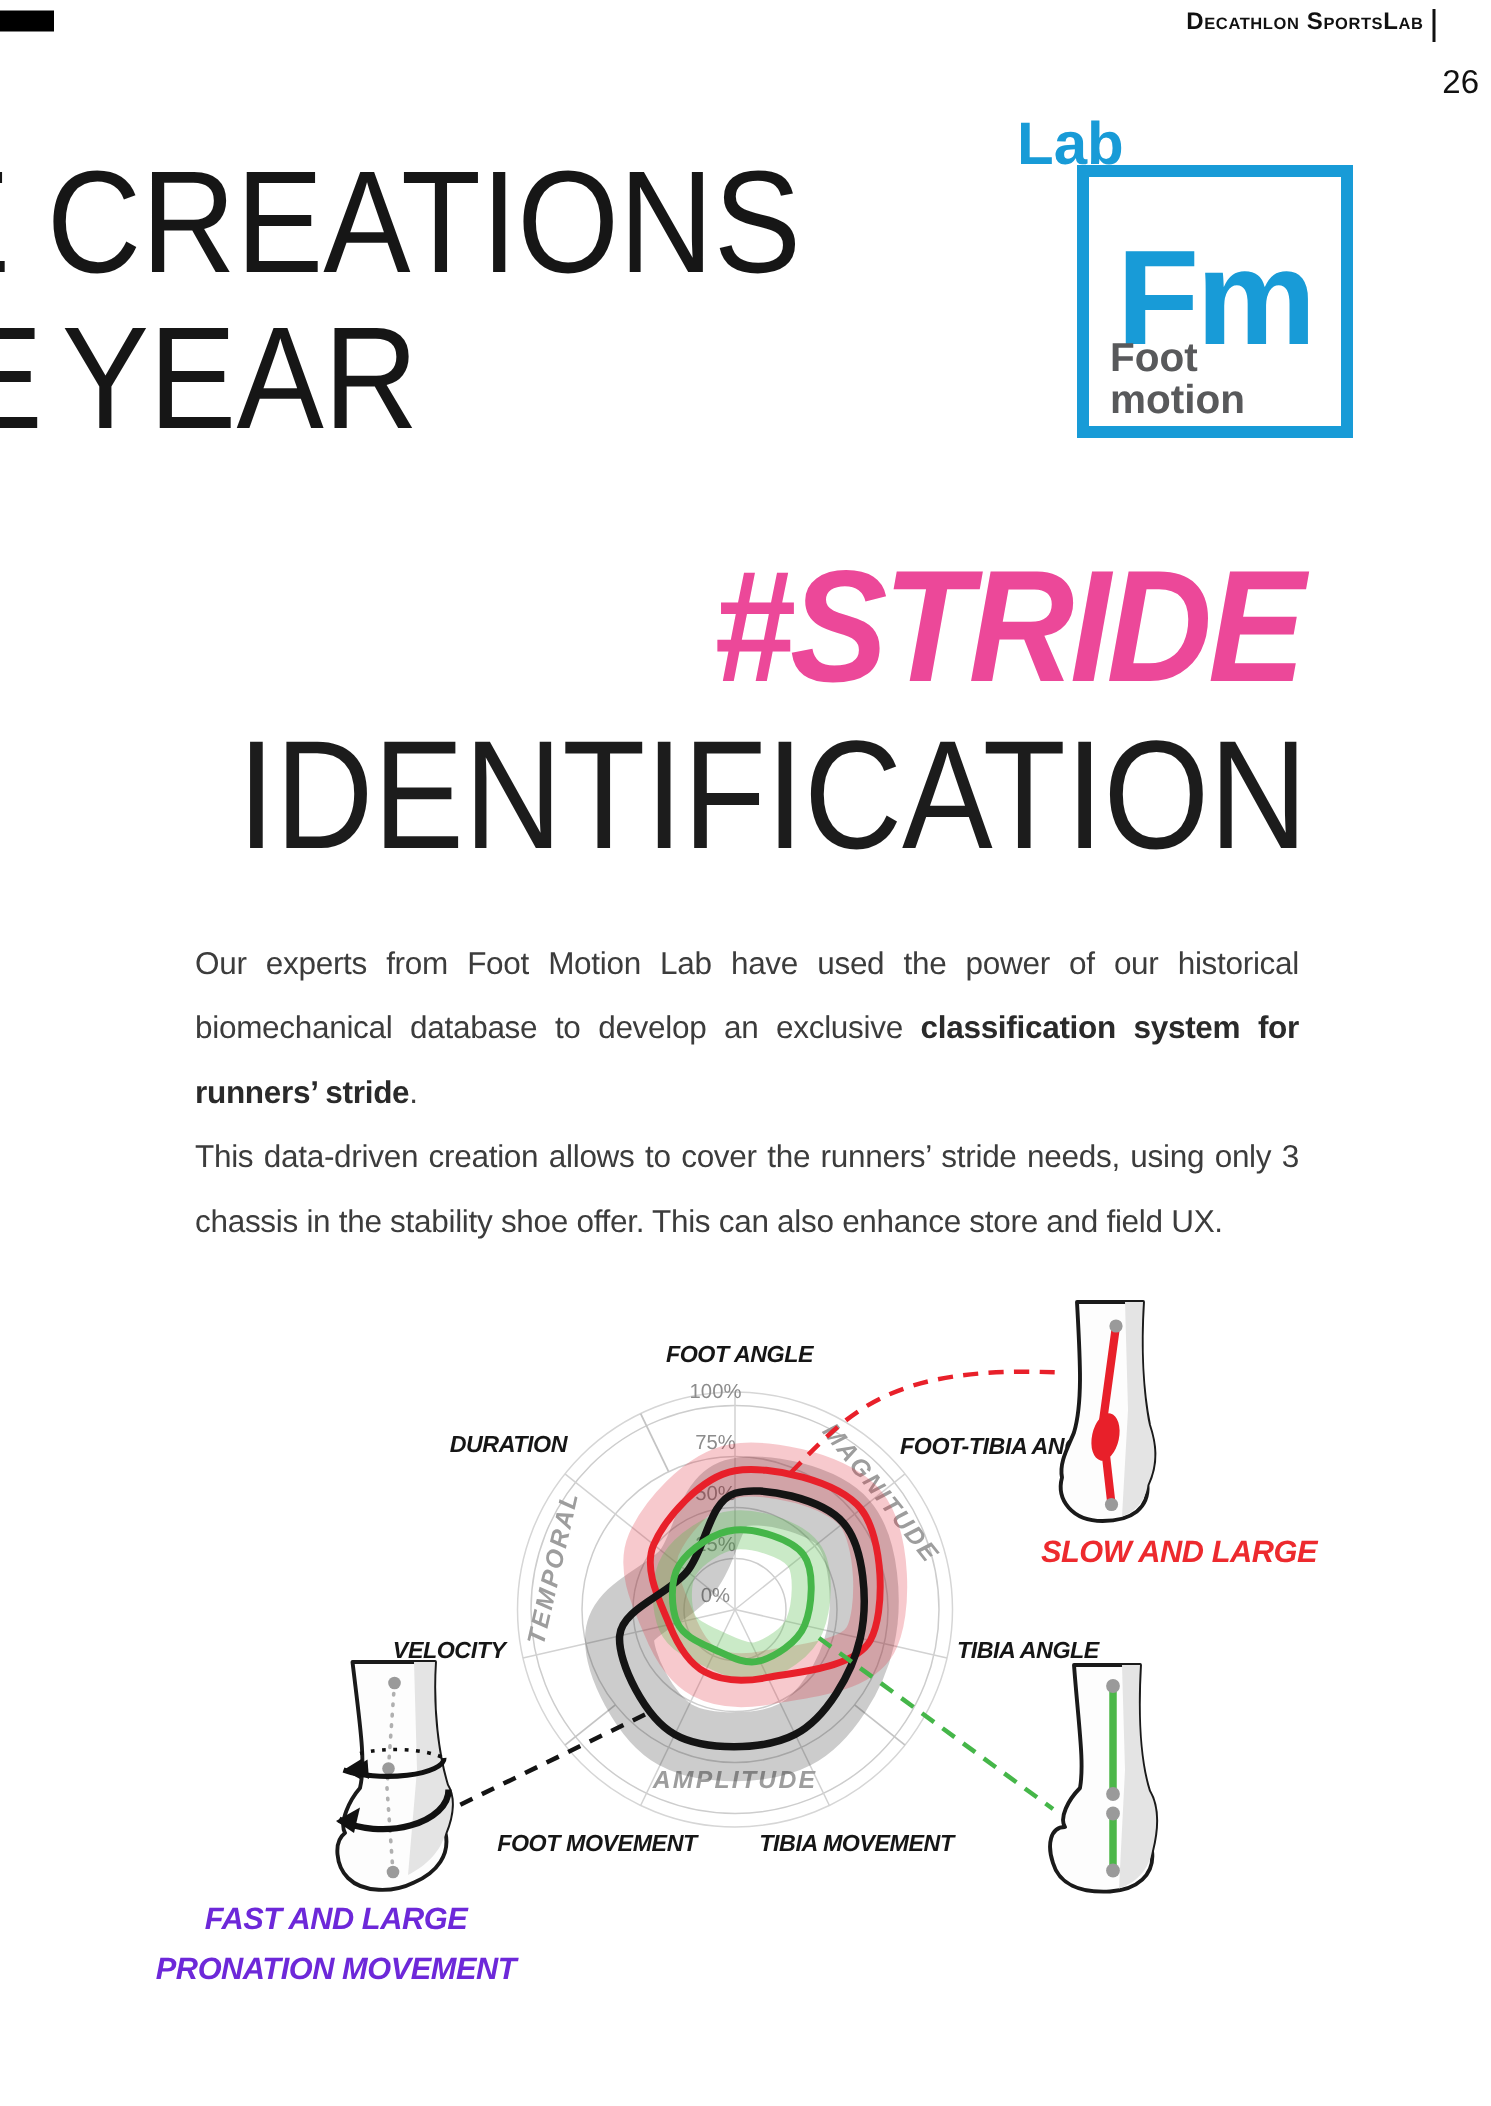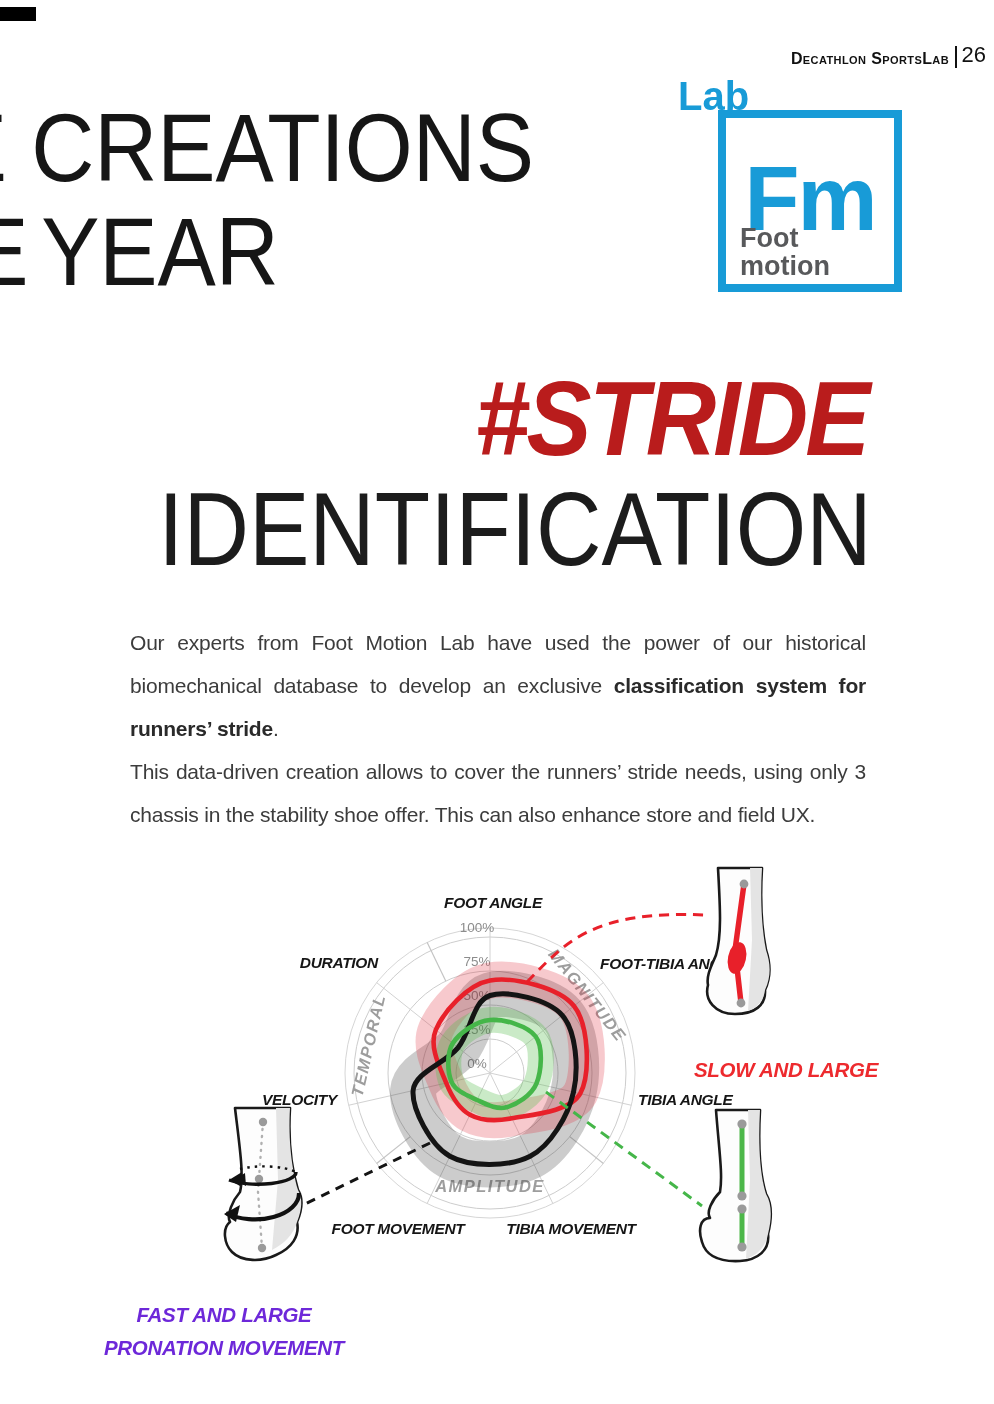"Decathlon SportsLab" .header { align-items: flex-end -> flex-start }
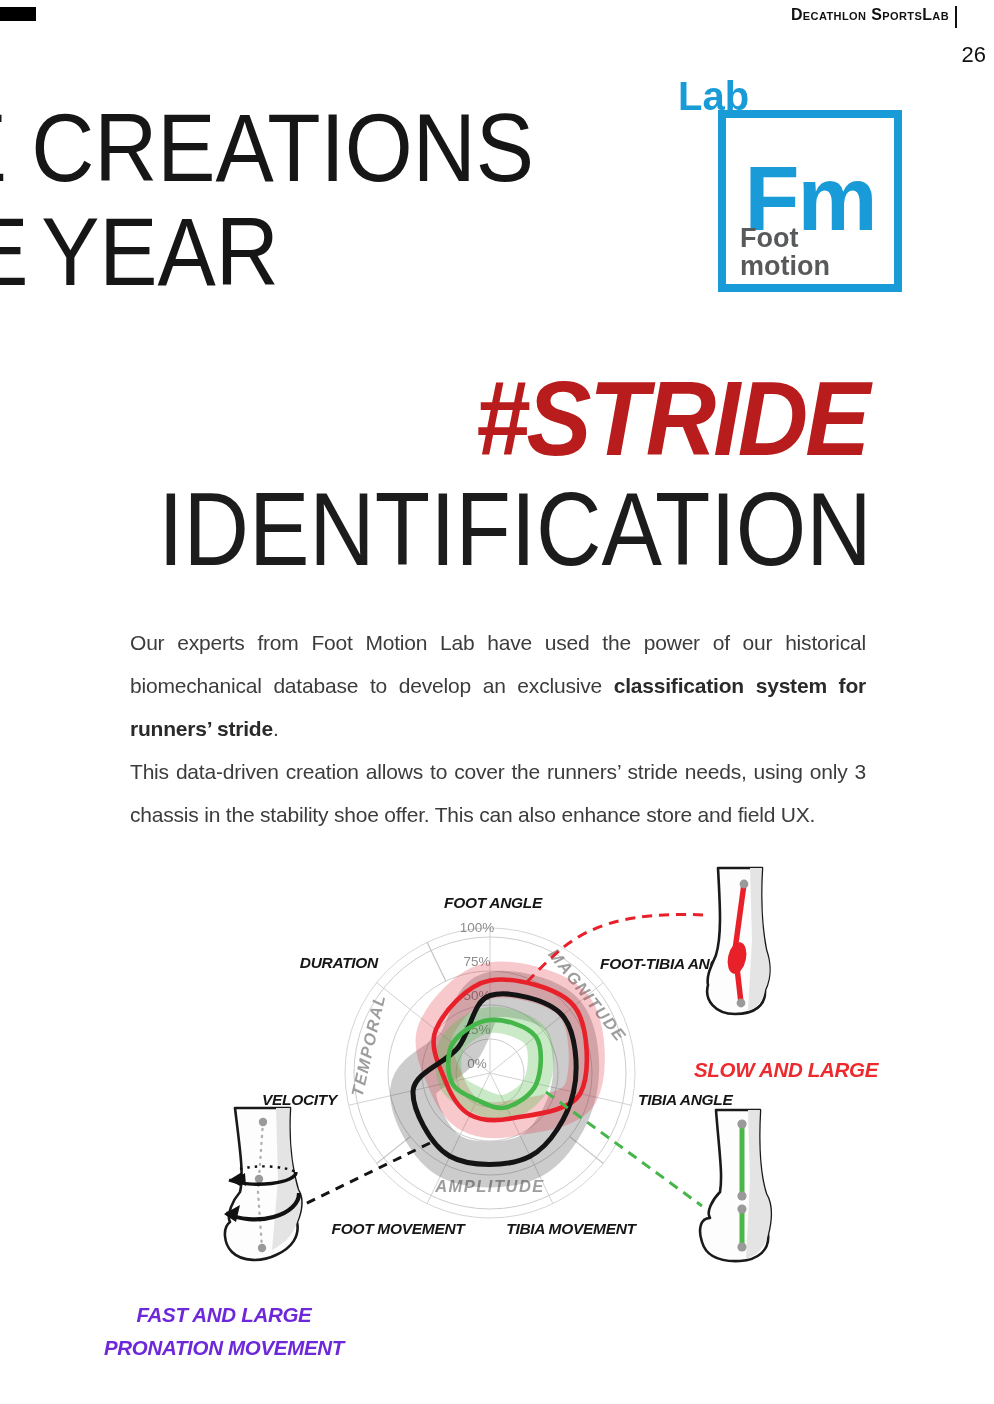"#STRIDE" .stride { color: #b91c1c -> #ec4899 }
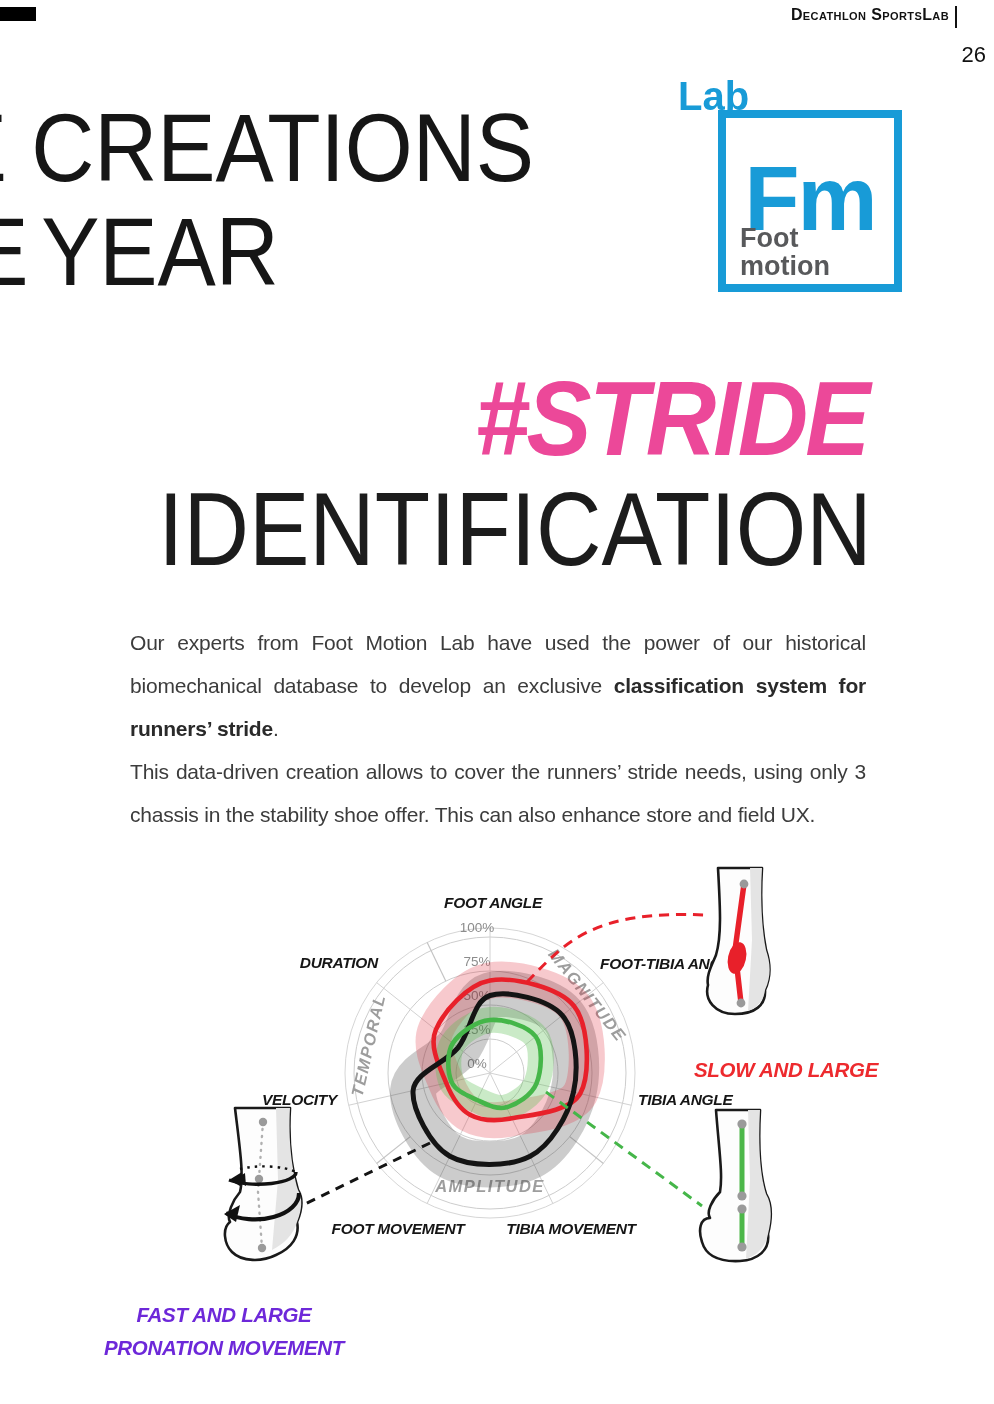"SLOW AND LARGE" .caption { margin-top: 35px -> none }
